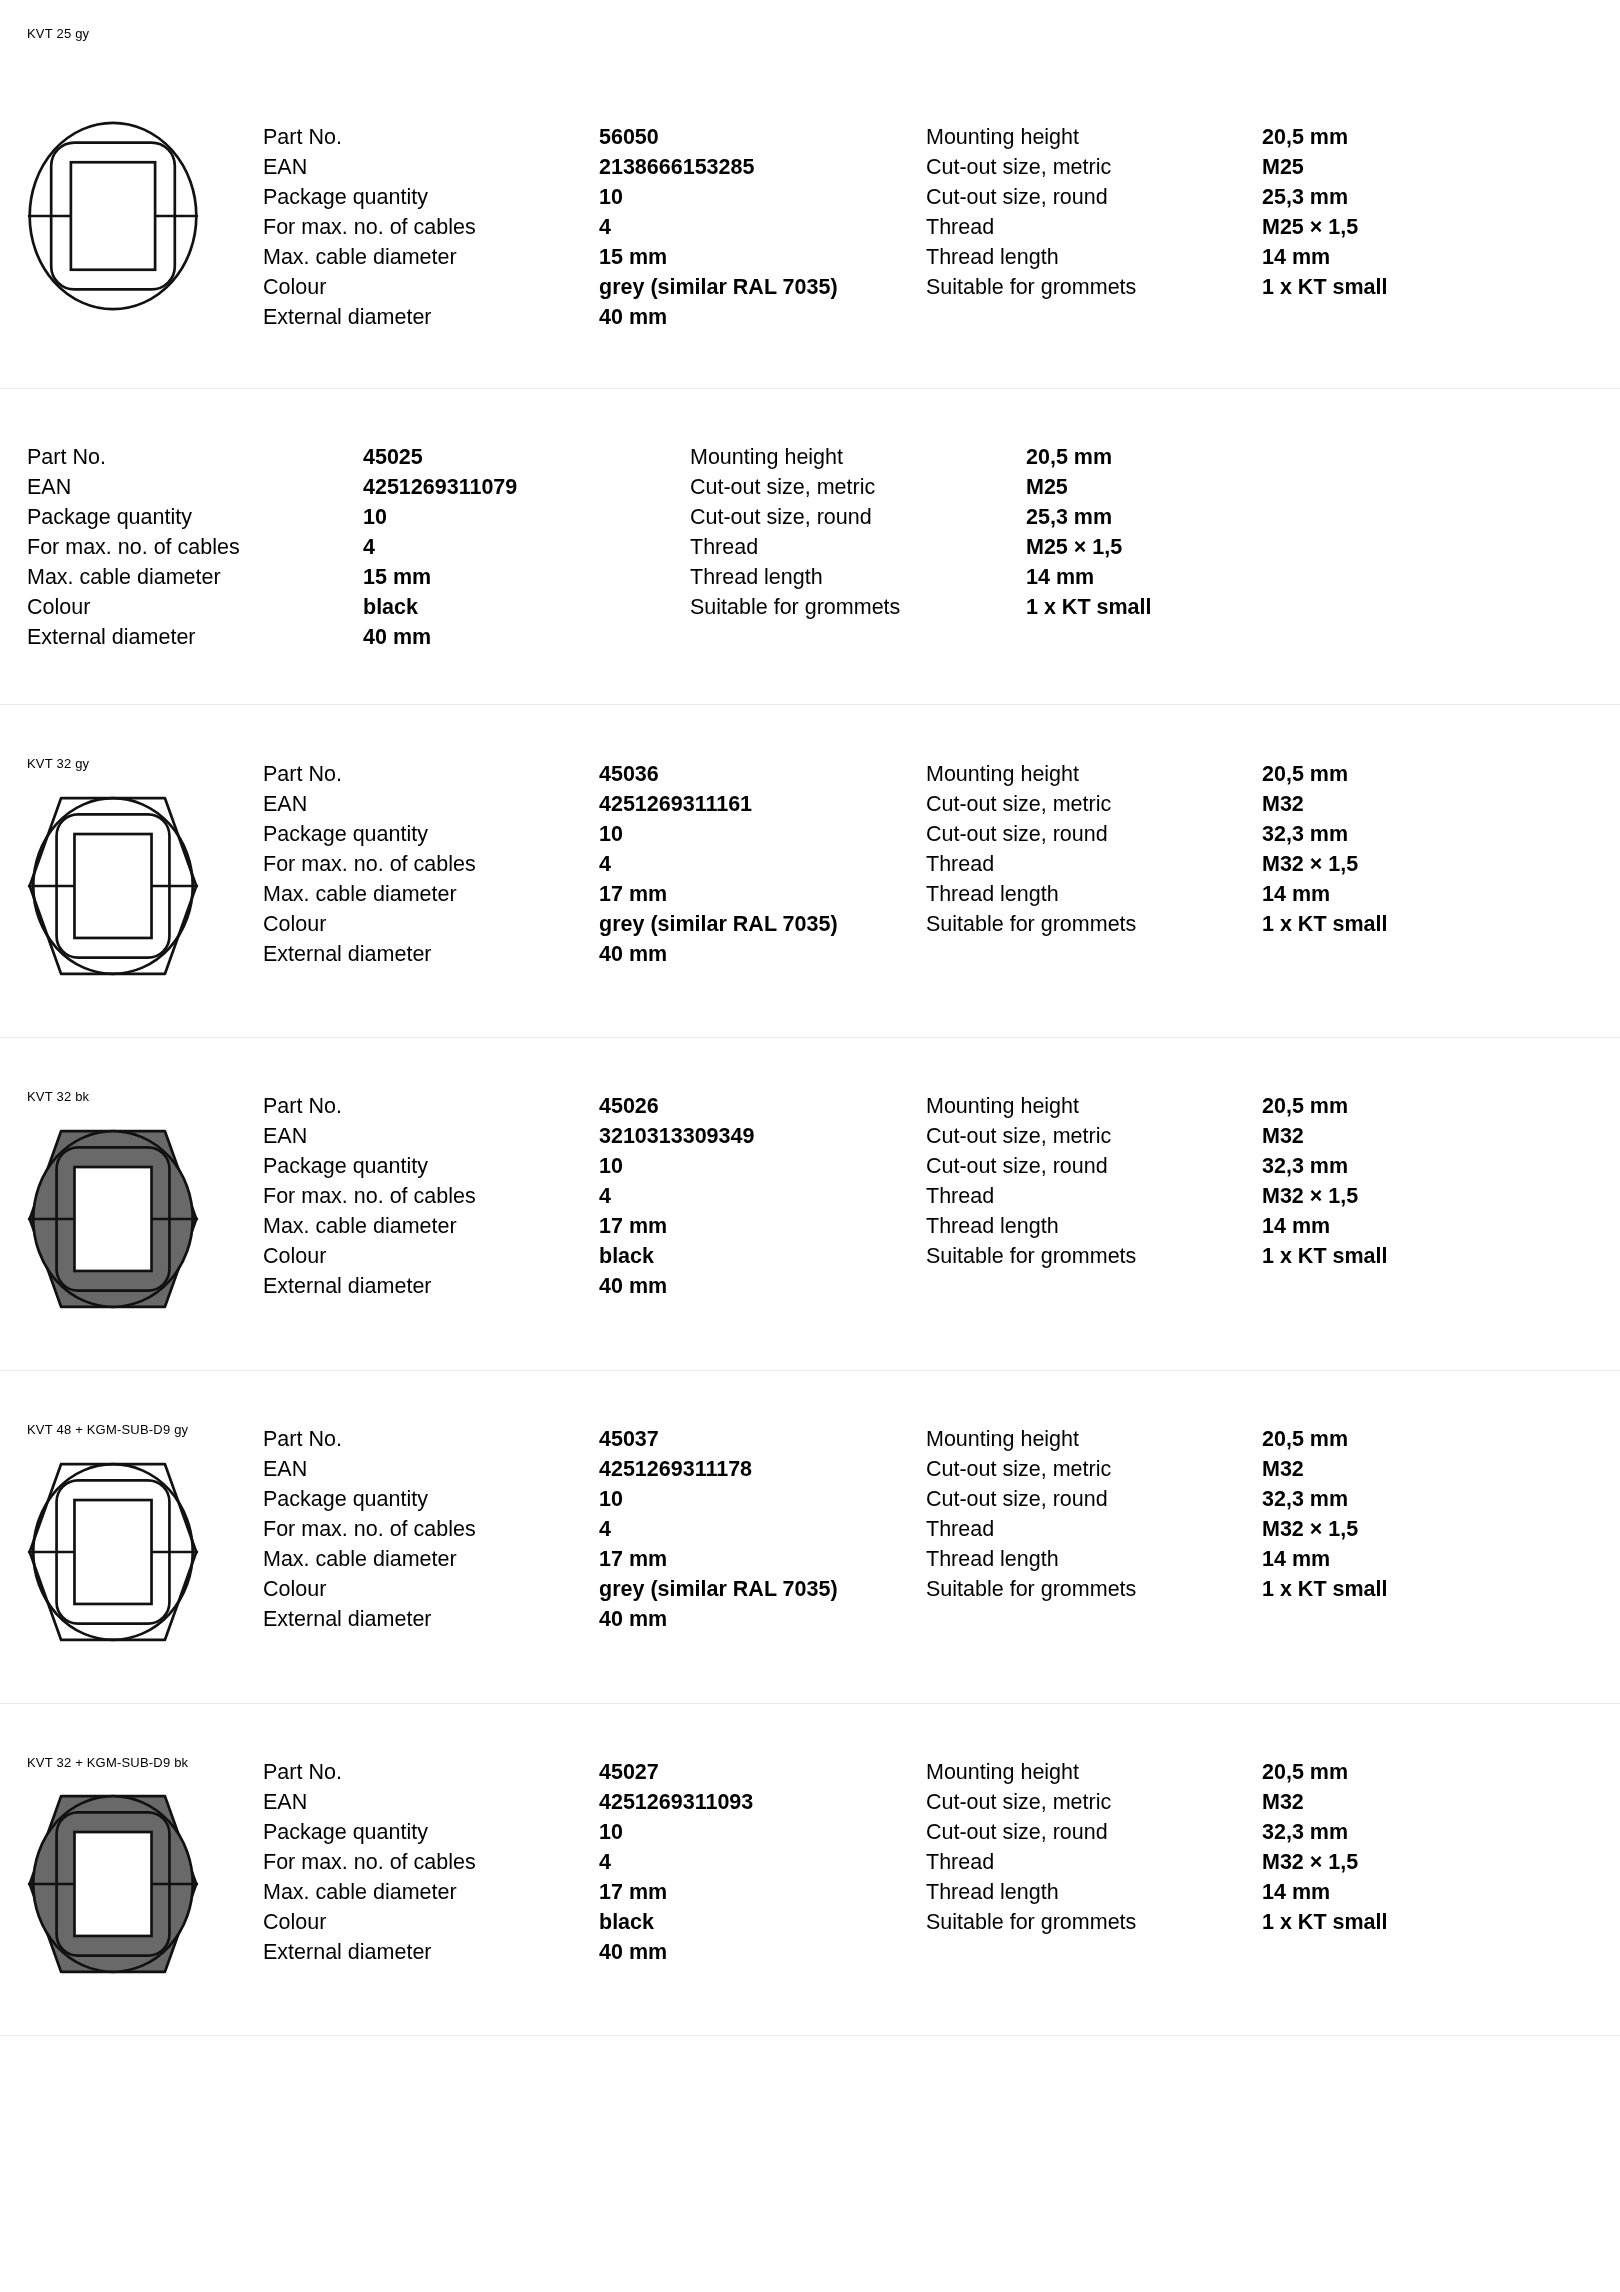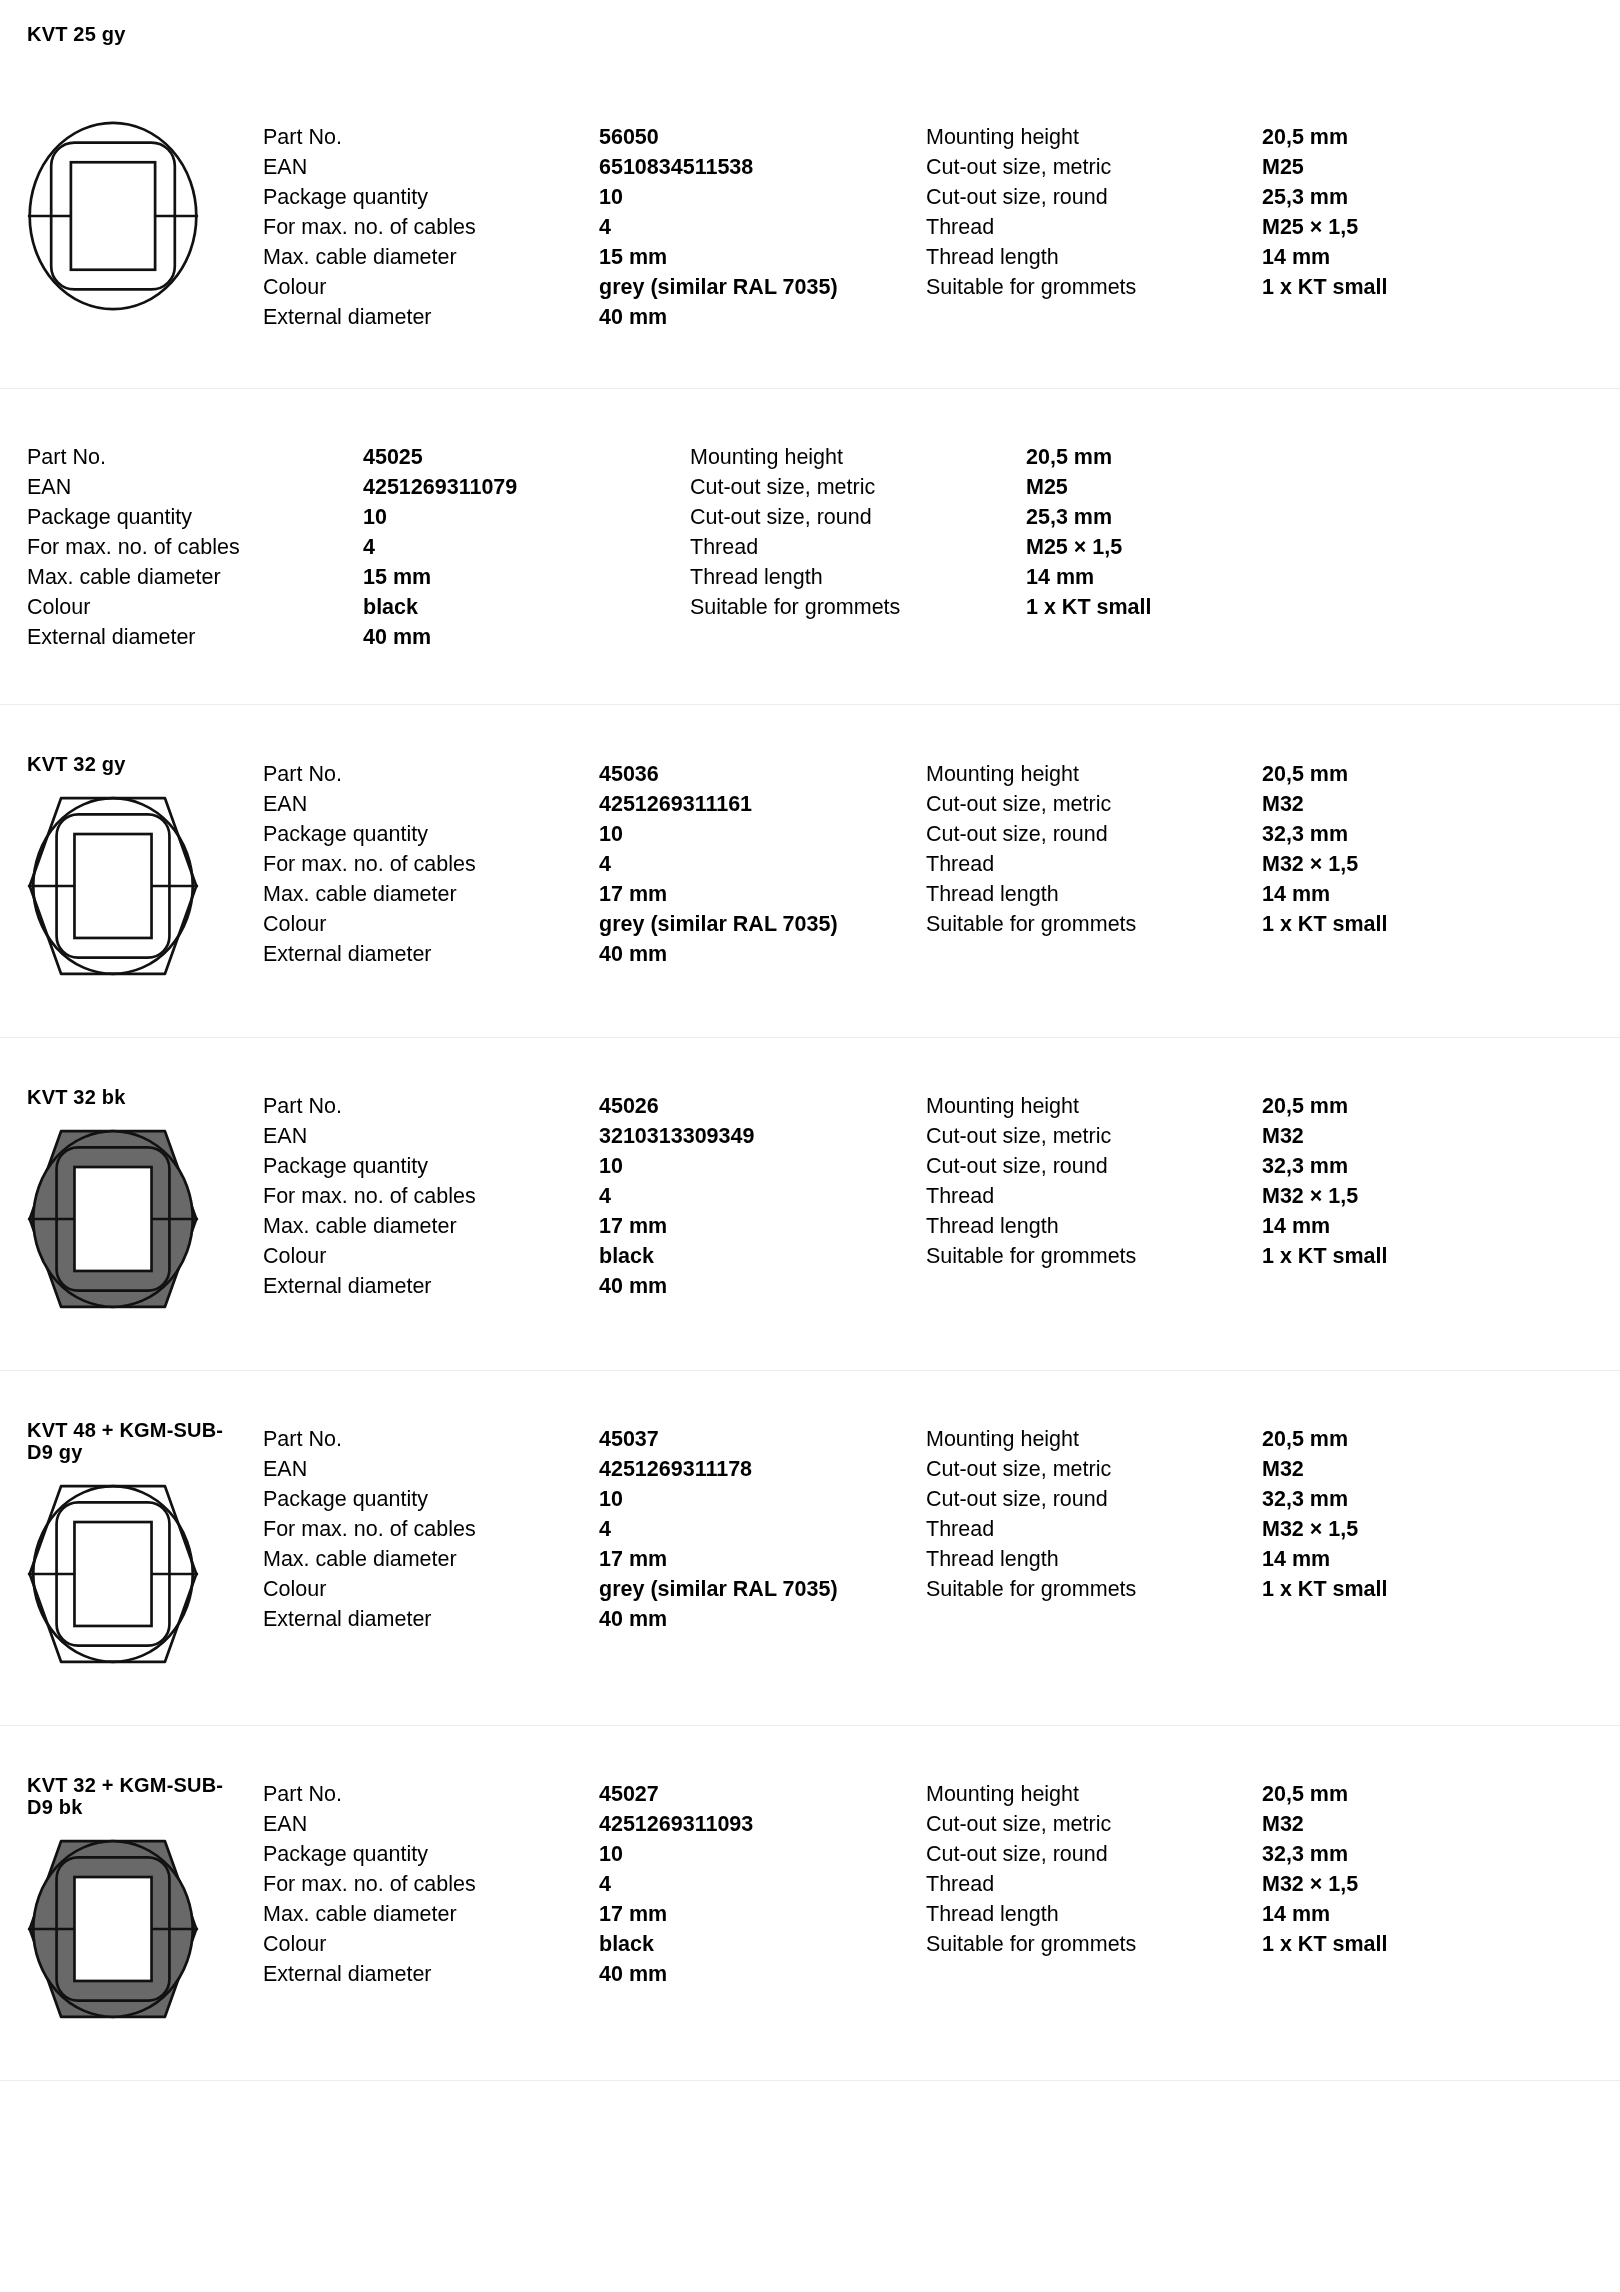"KVT 25 gy" .title { font-size: 20px -> 13px; font-weight: 700 -> 400 }
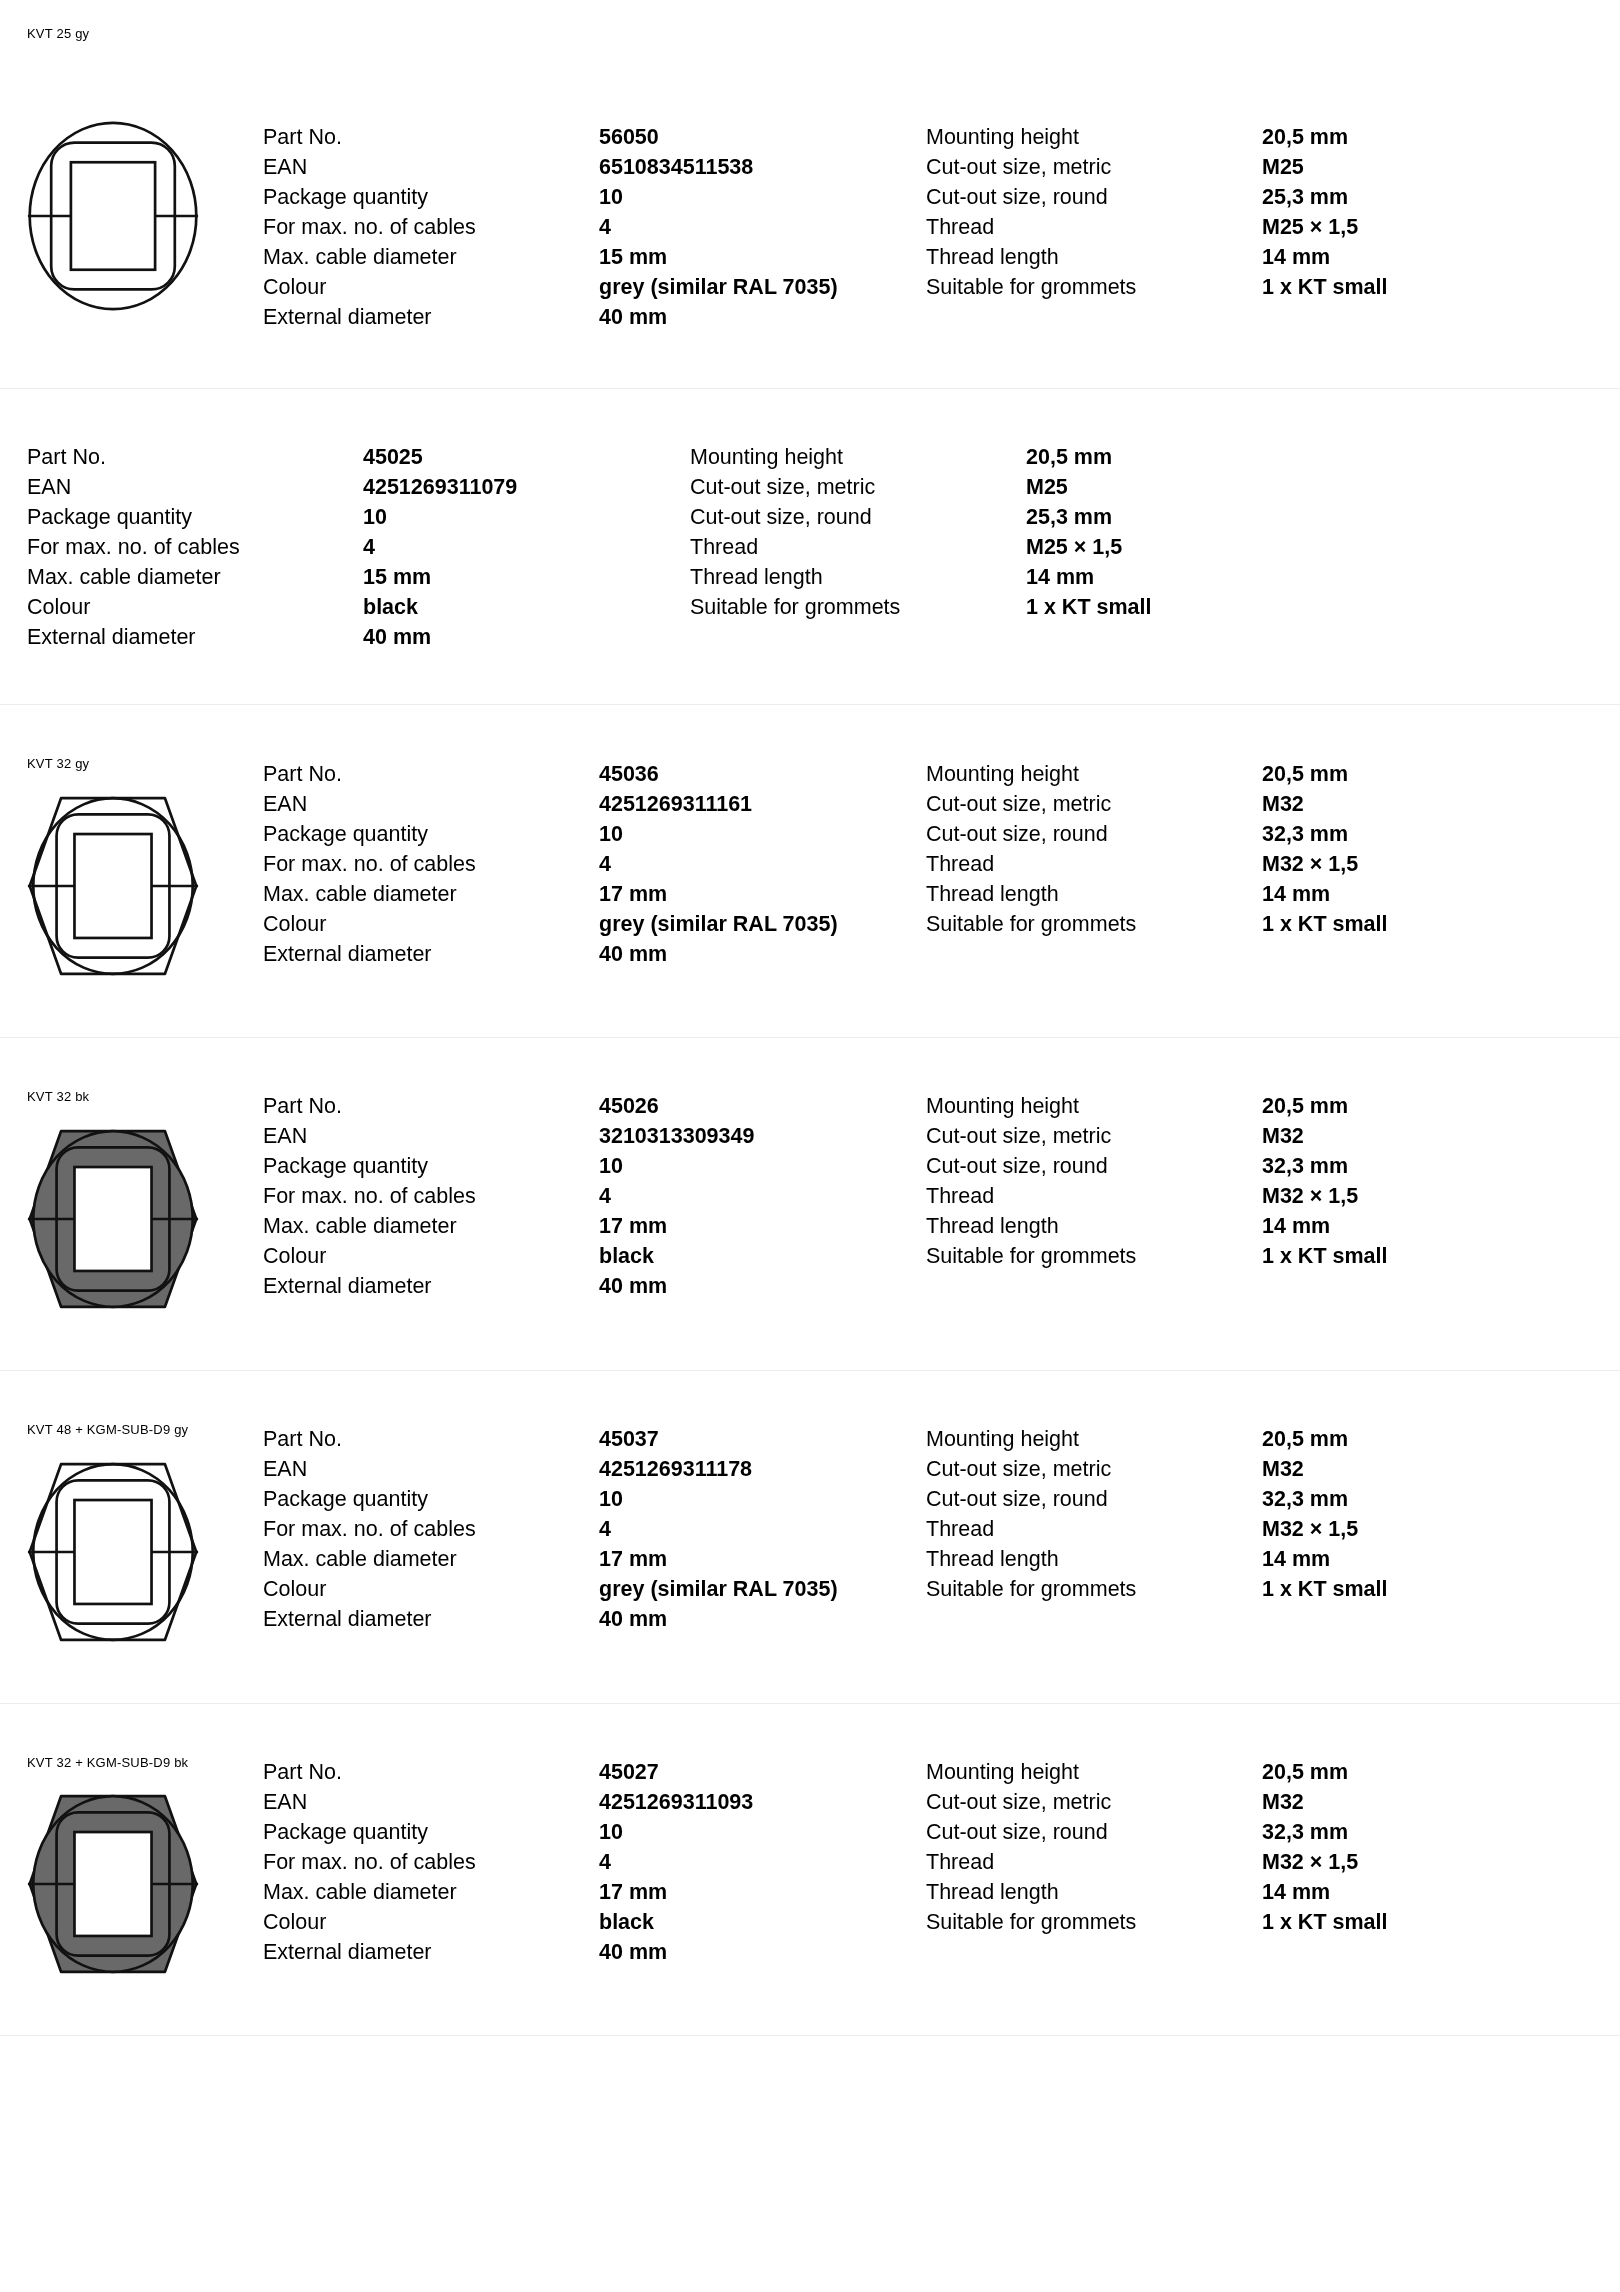"6510834511538" span.value { text: 6510834511538 -> 2138666153285 }
